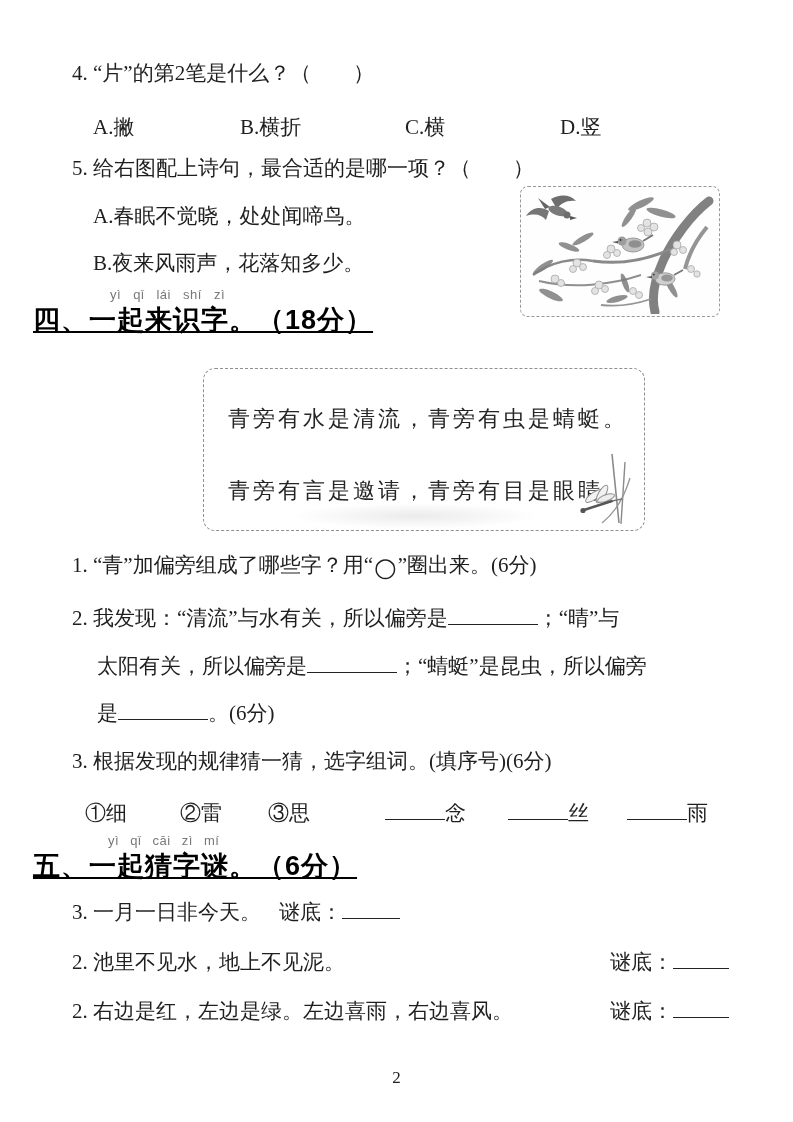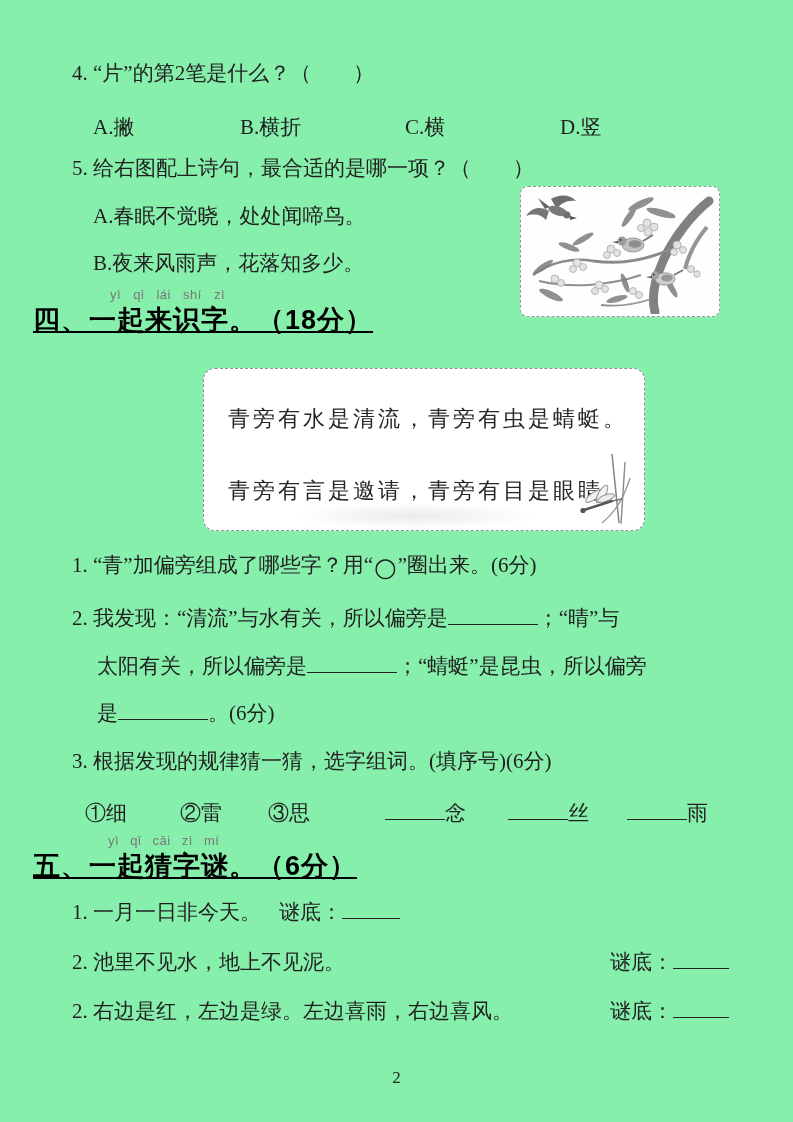"4. “片”的第2笔是什么？（ ）" .sheet { background: #86efac -> #ffffff }
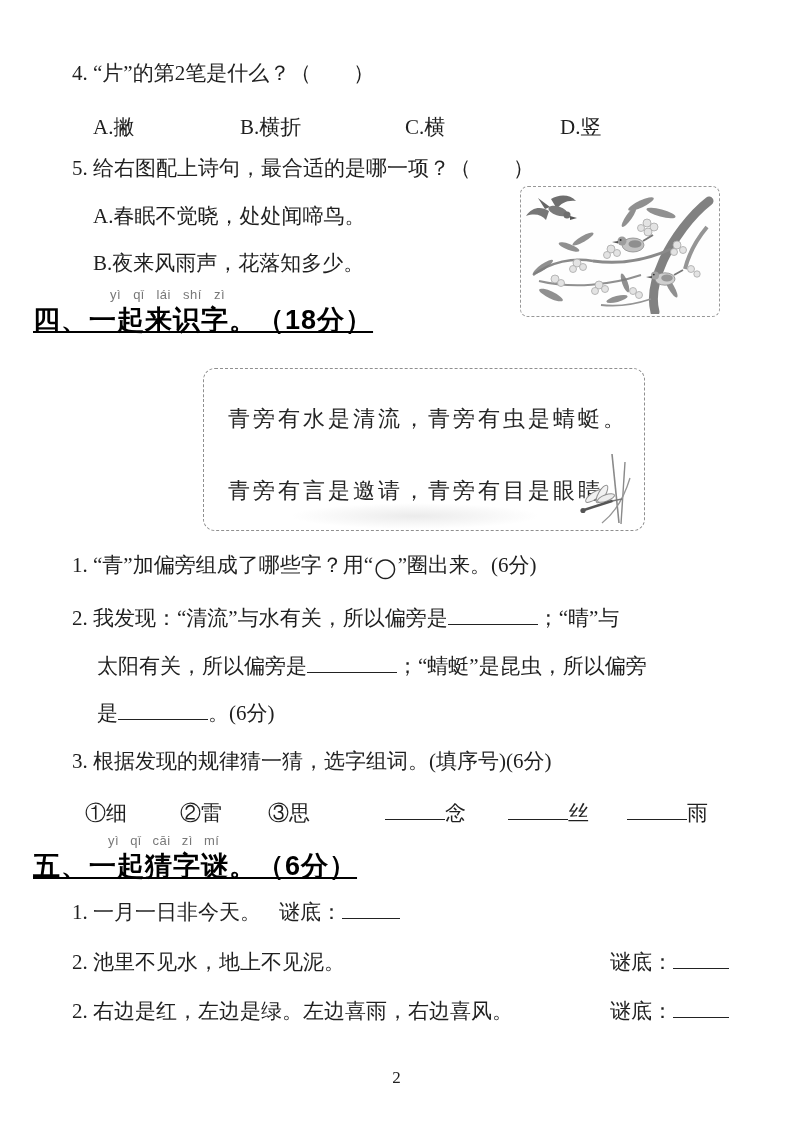"1. 一月一日非今天。" span { text: 1 -> 3 }
